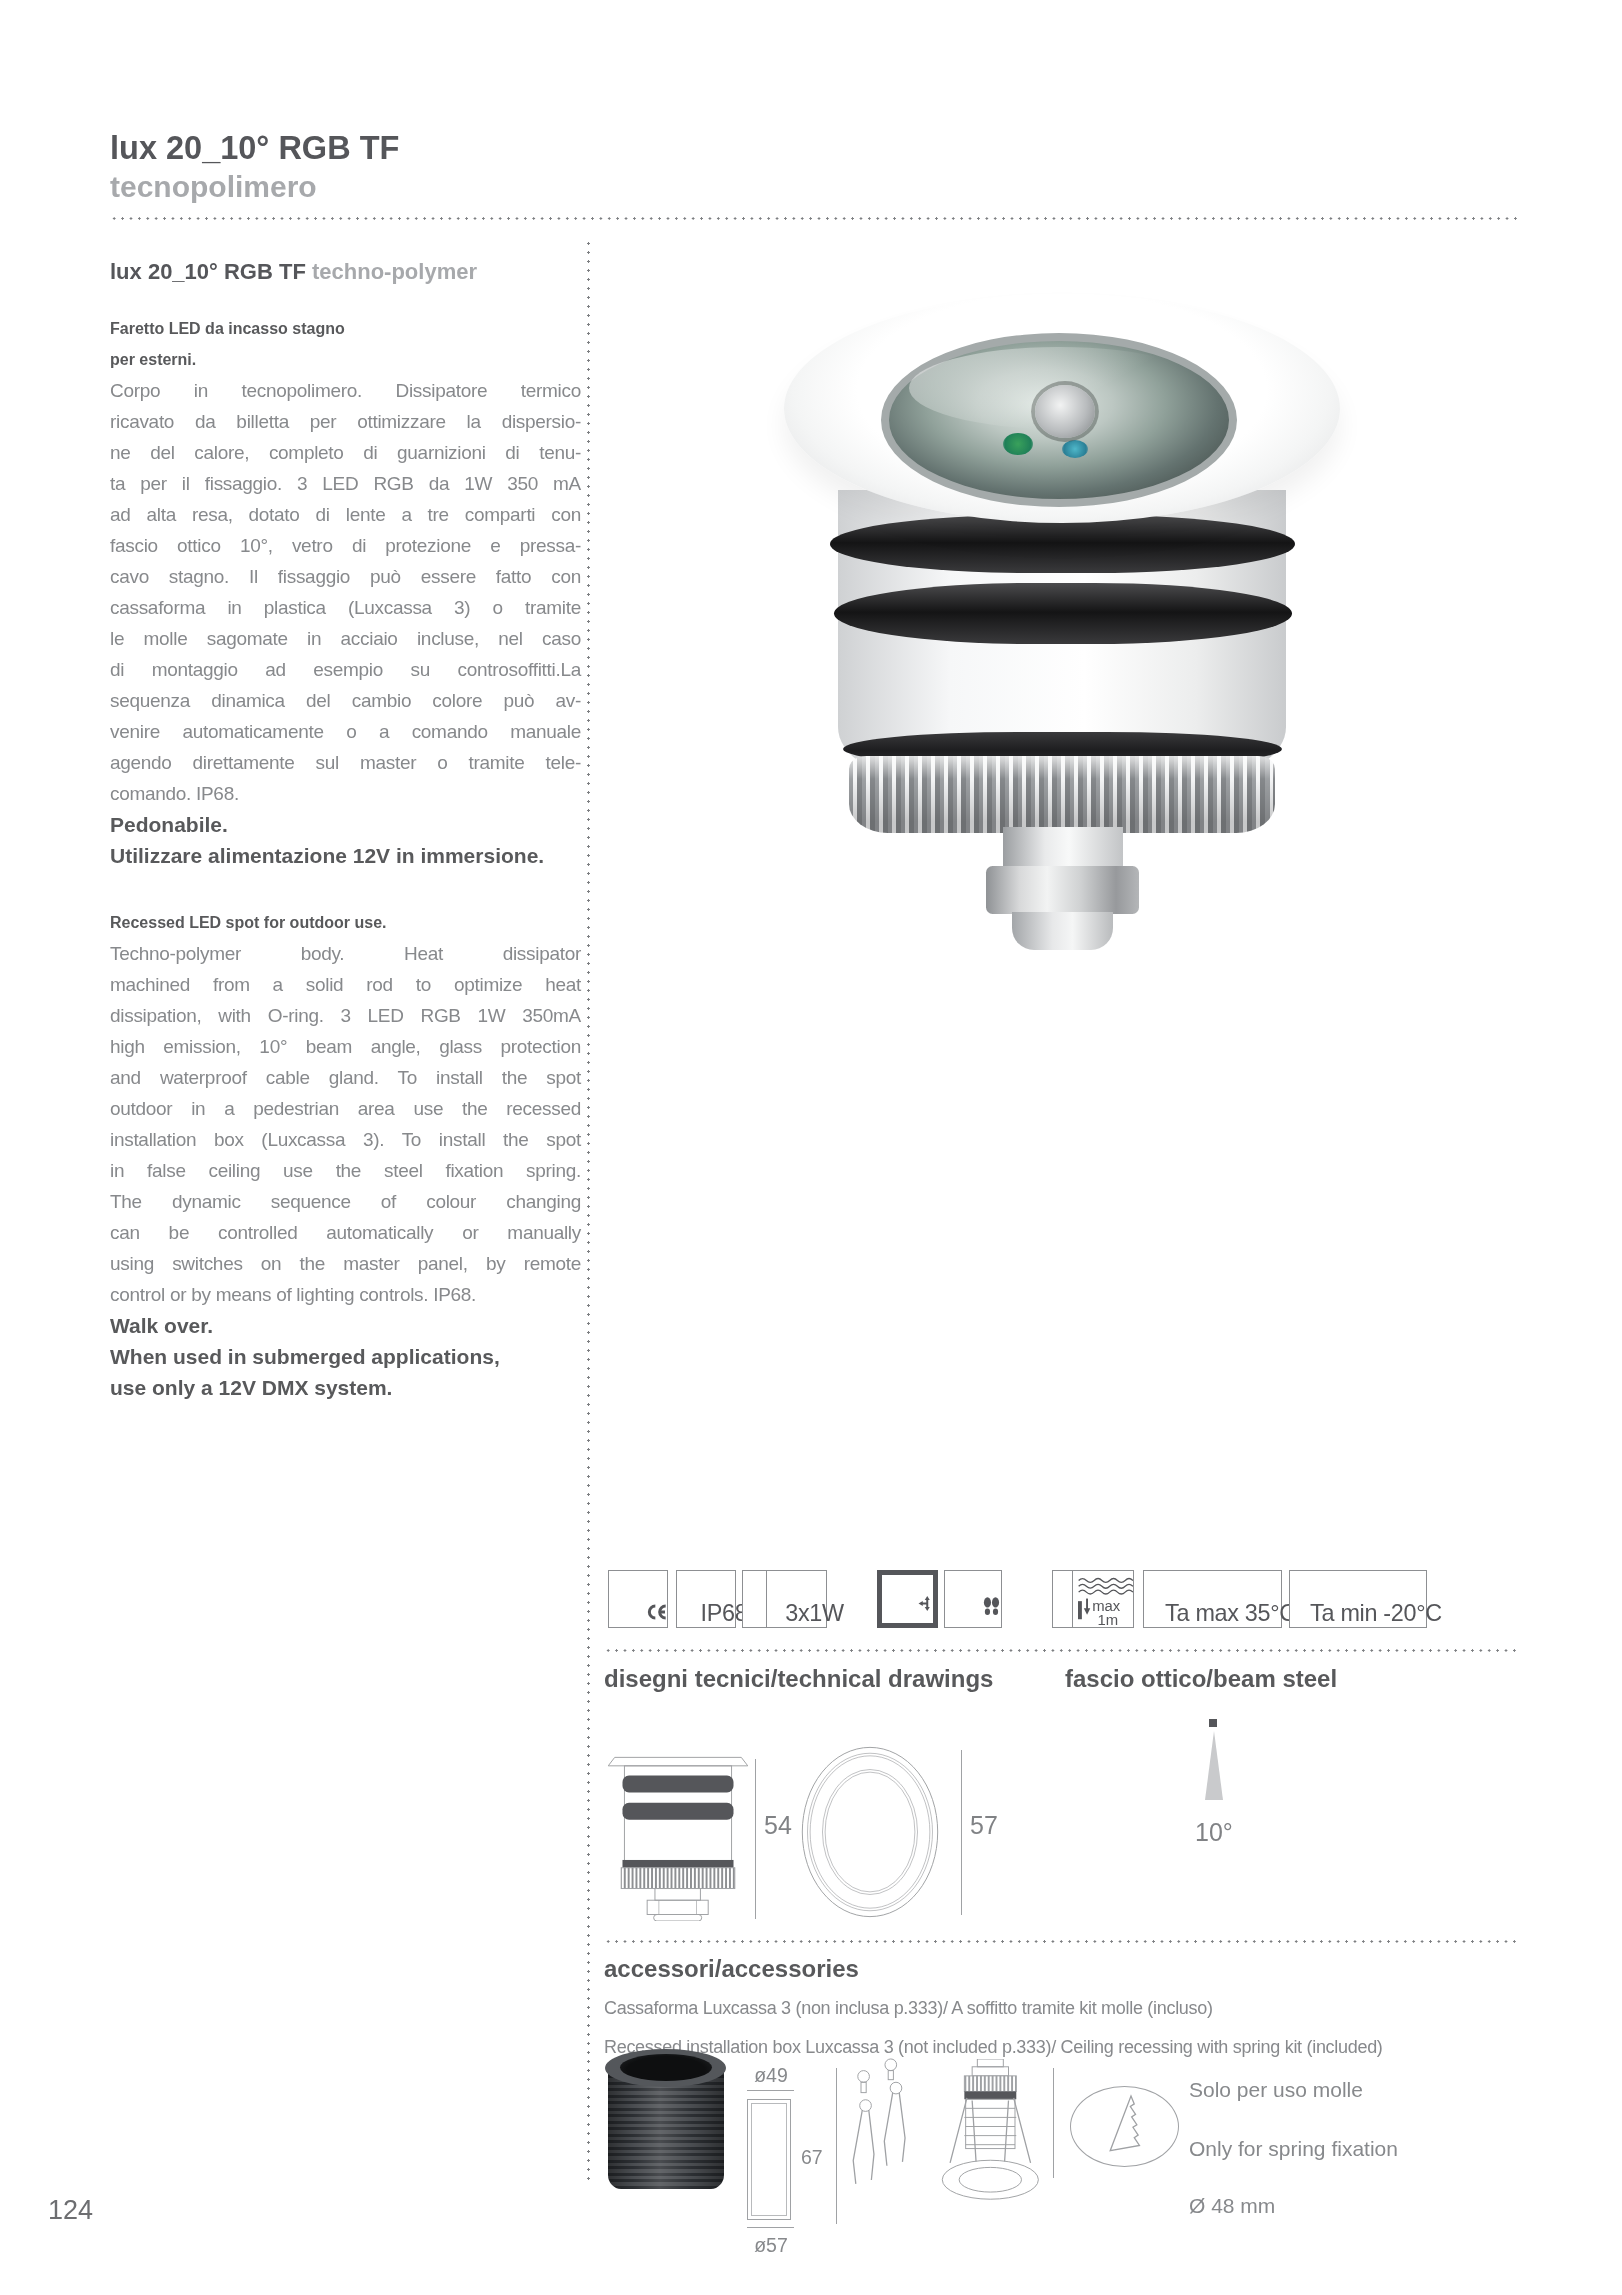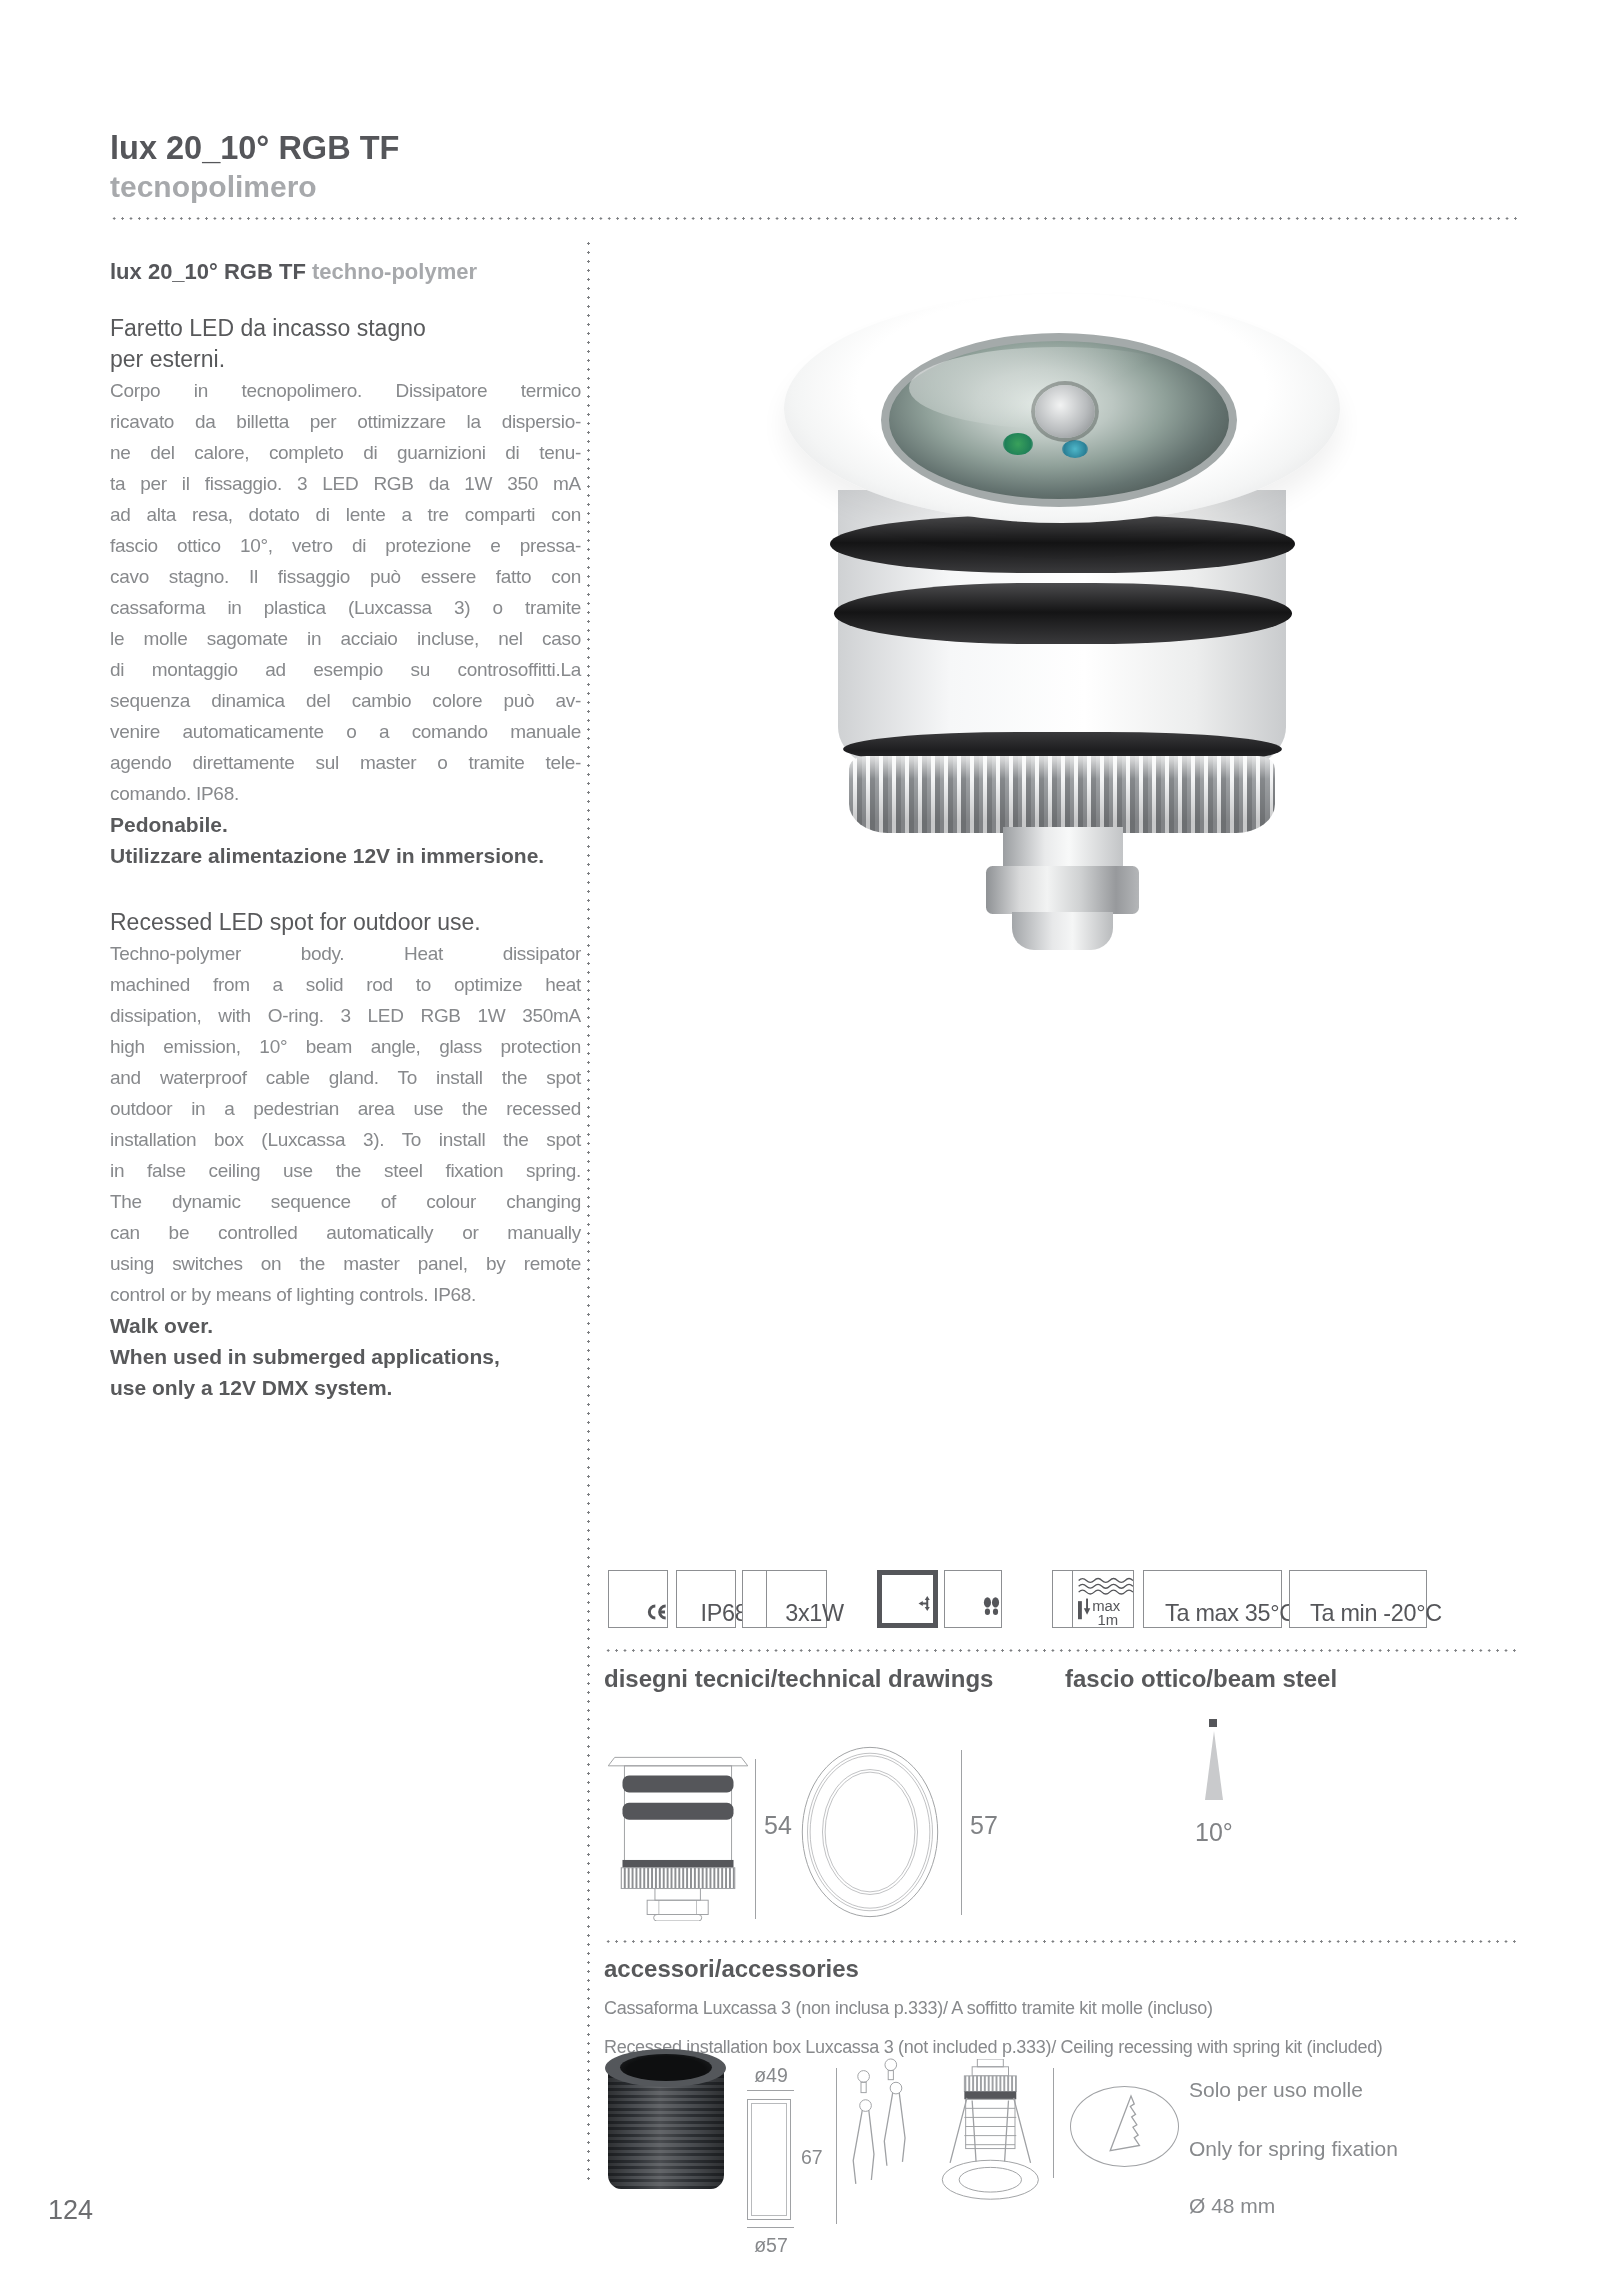"Faretto LED da incasso stagno" .blk-head { font-size: 23px -> 16px; font-weight: normal -> bold }
